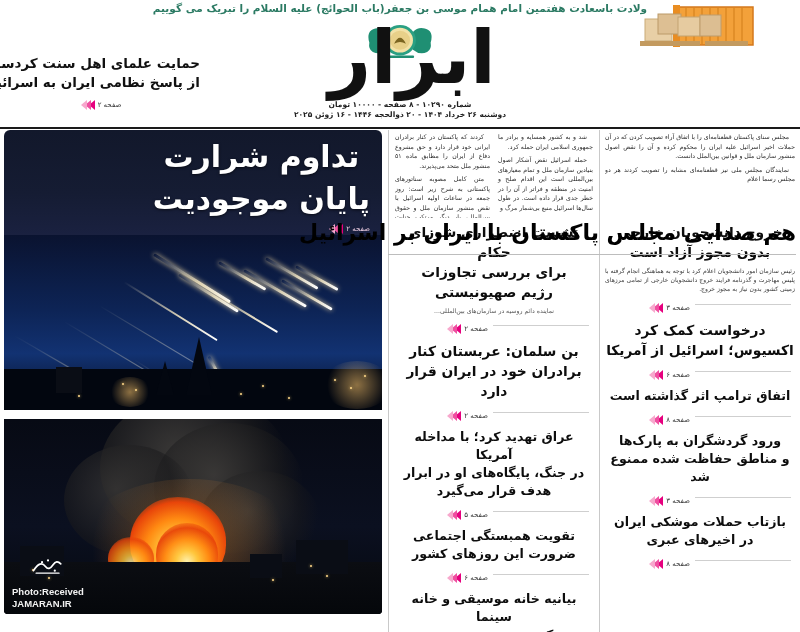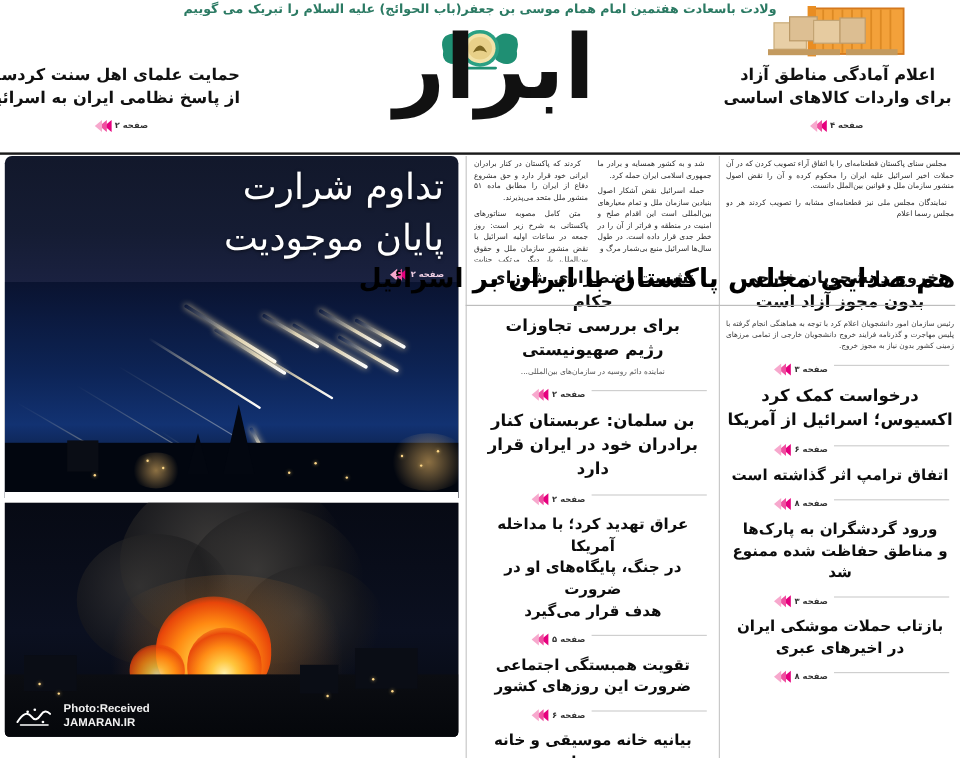"اعلام آمادگی مناطق آزاد" div.head-teaser { html: <div> <div>اعلام آمادگی مناطق آزاد</div> <div>برای واردات کالاهای اساسی</div> <div> <span>صفحه ۴</span> <span> <span></span> <span></span> <span></span> </span> </div> </div> -> none }
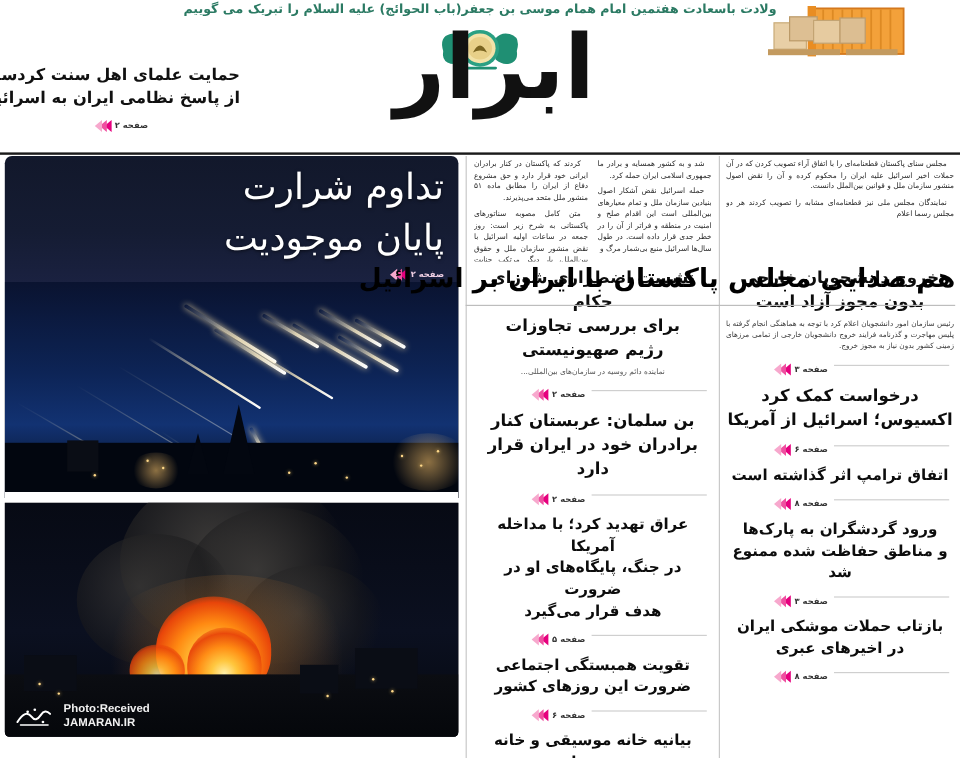"صفحه ۲" .pagetag .ptxt { font-weight: bold -> normal }
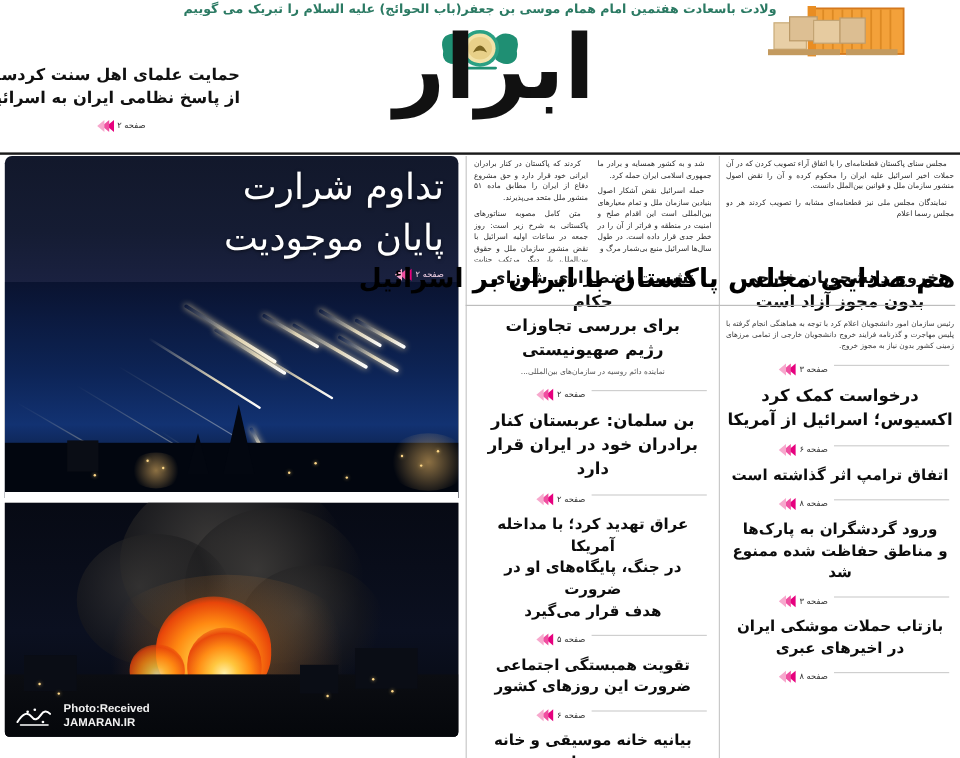"شماره ۱۰۲۹۰ - ۸ صفحه" div { html: none -> <div>شماره ۱۰۲۹۰ - ۸ صفحه - ۱۰۰۰۰ تومان</div> }
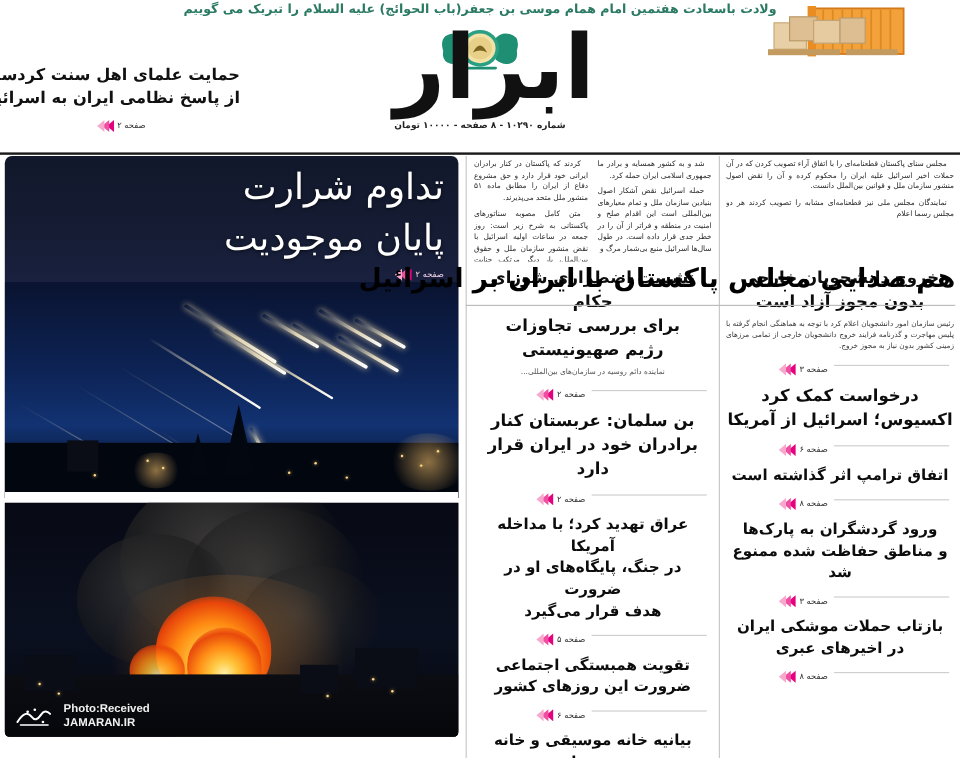"دوشنبه ۲۶ خرداد ۱۴۰۴ -" div { html: none -> <div>دوشنبه ۲۶ خرداد ۱۴۰۴ - ۲۰ ذوالحجه ۱۴۴۶ - ۱۶ ژوئن ۲۰۲۵</div> }
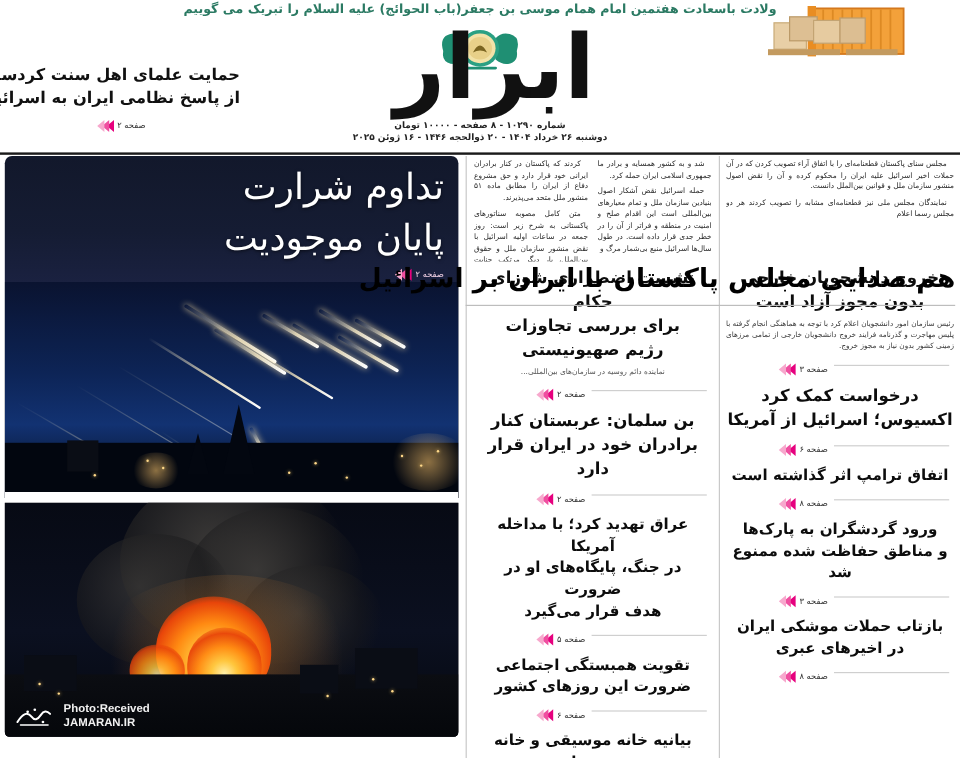"تداوم شرارت" .hero-title { font-weight: normal -> bold; text-align: right -> center }
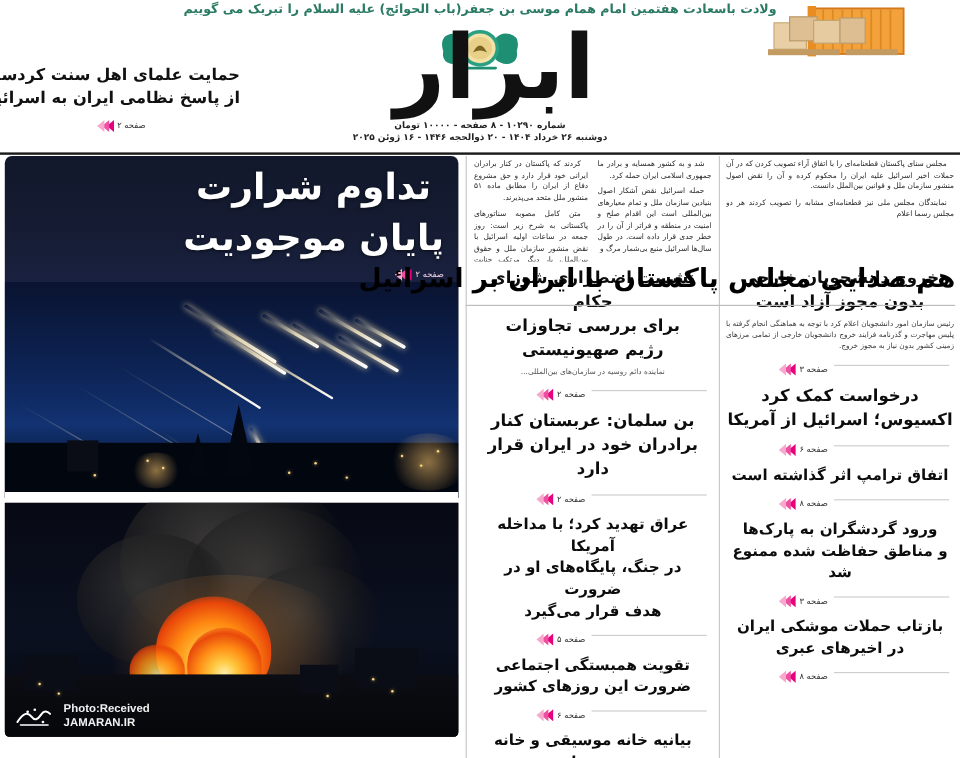"در جنگ، پایگاه‌های او در" div.hl { text: ضرورت -> ابرار }
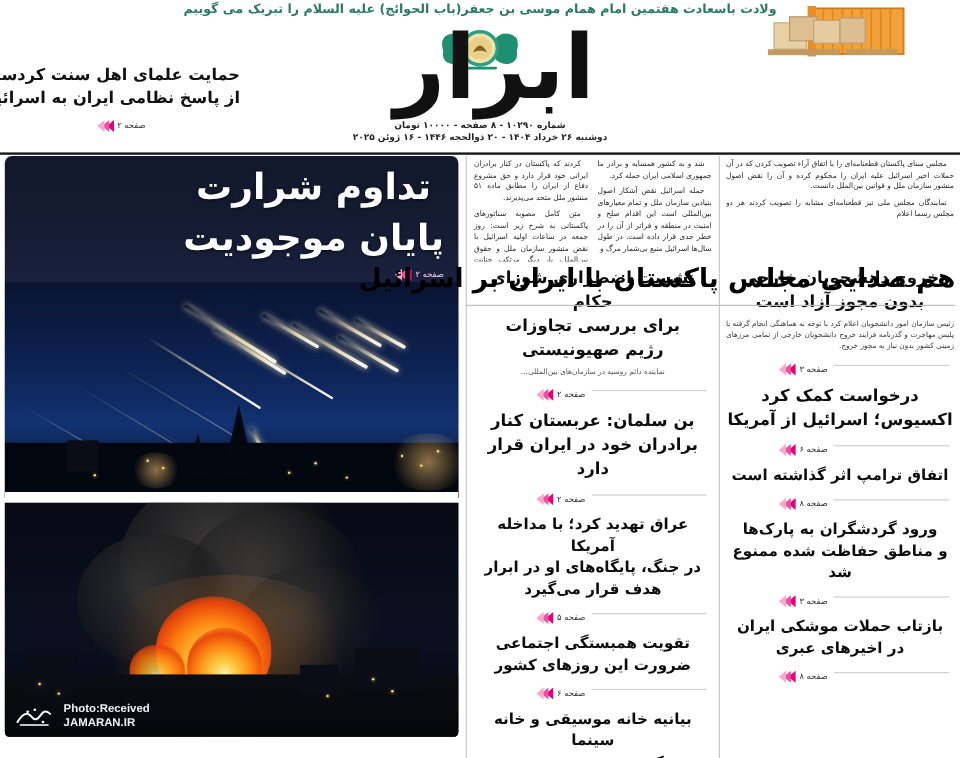"Photo:Received" .credit { flex-direction: none -> column }
